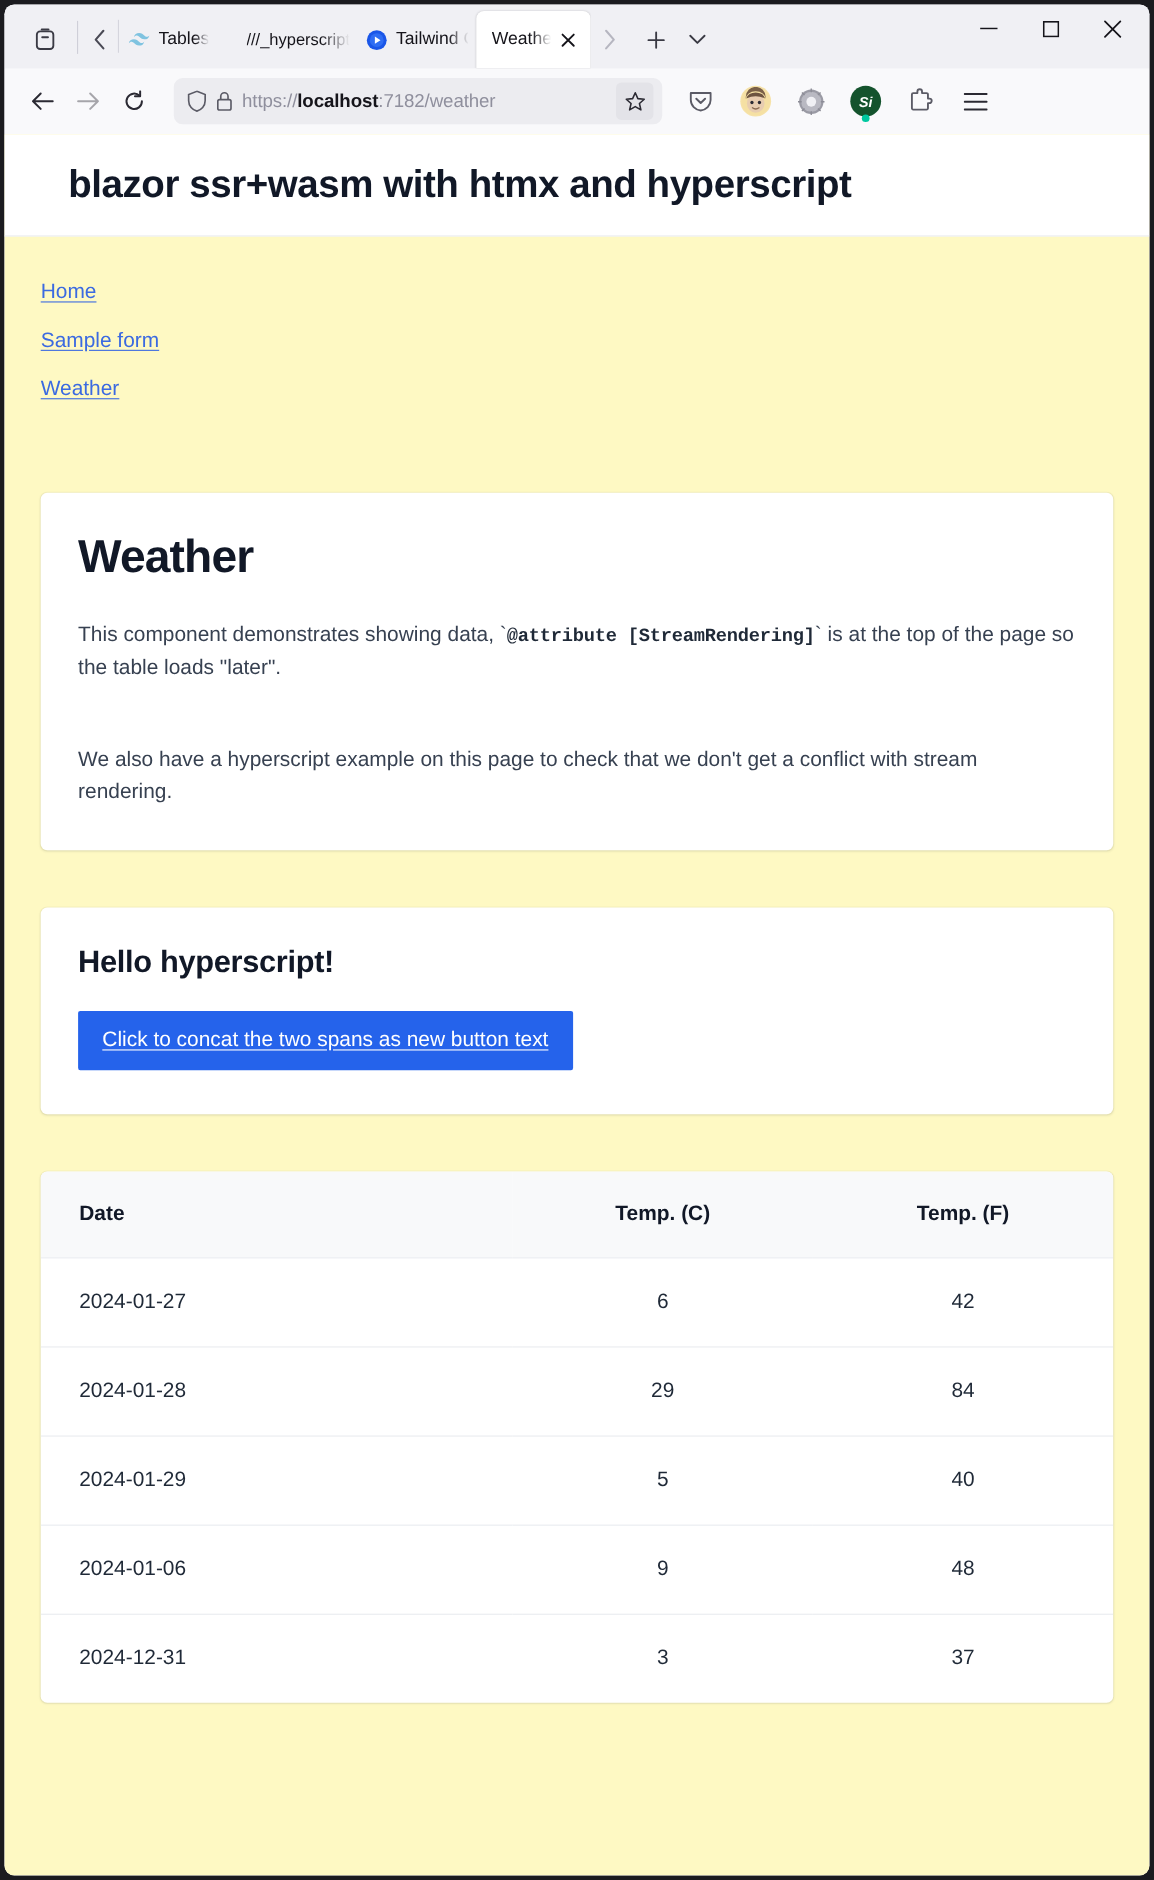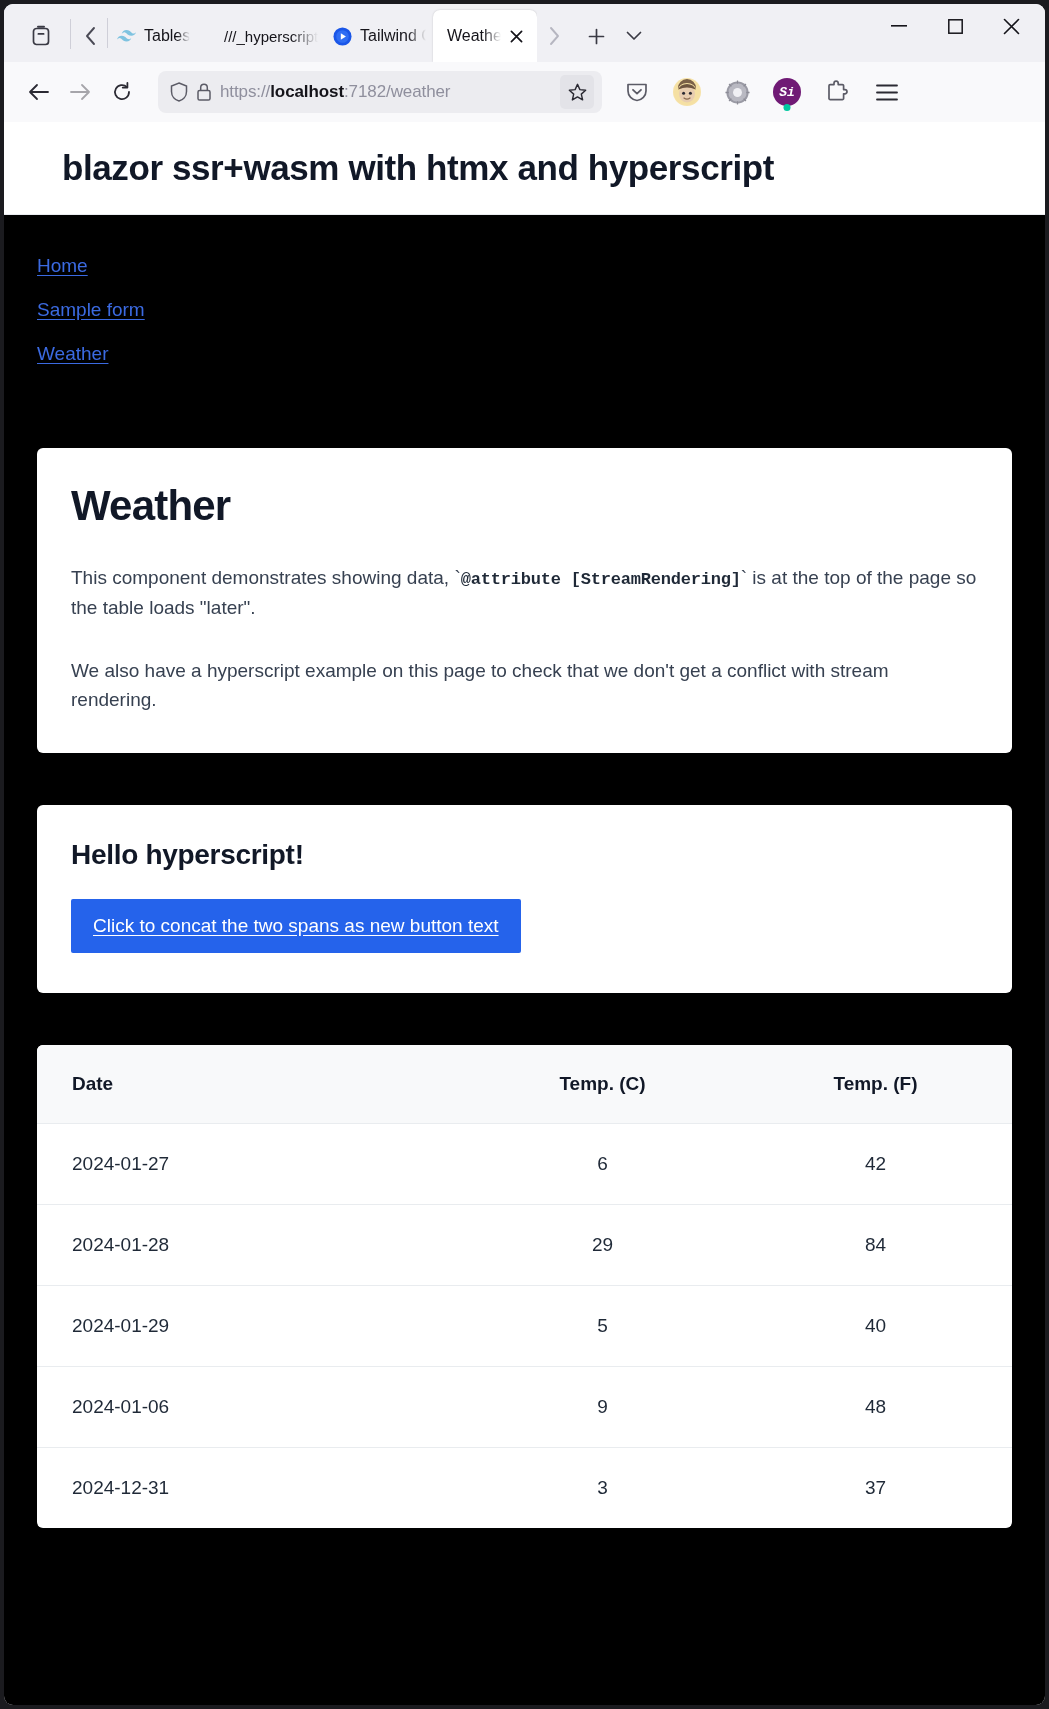"Si" .ext-si { background: #701a75 -> #14532d; font-family: Liberation Mono, monospace -> none }
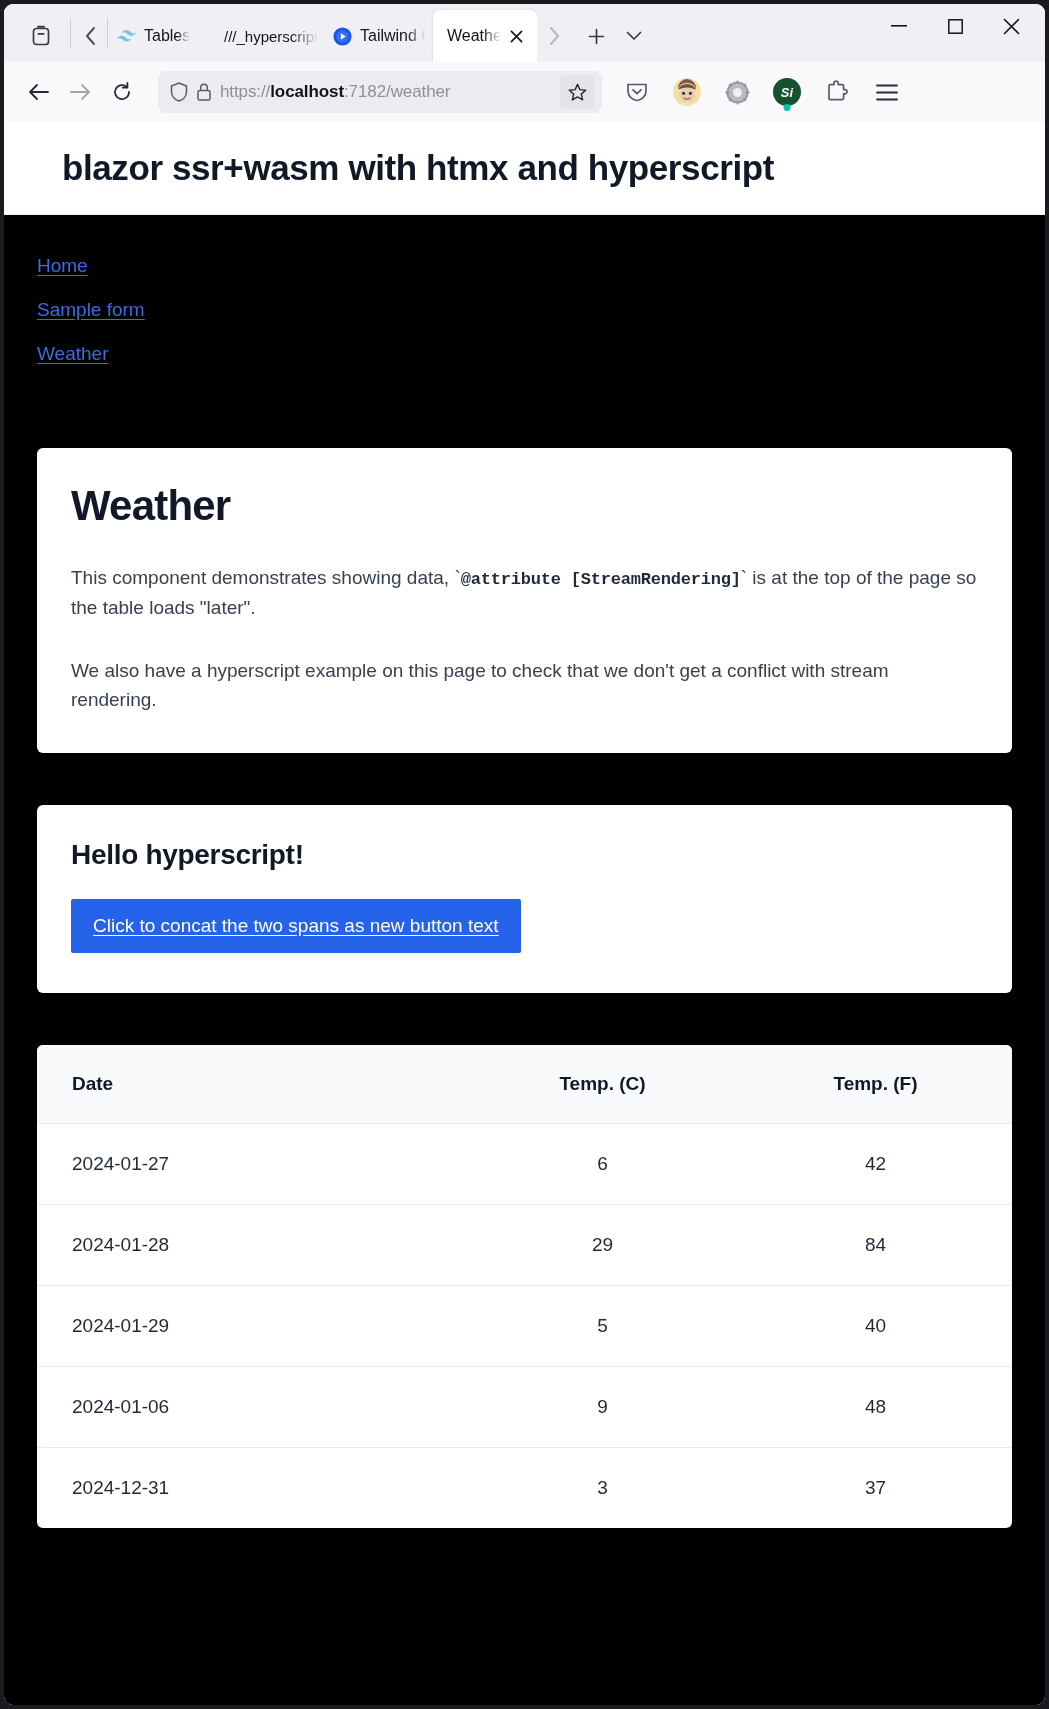"blazor ssr+wasm with htmx and" .viewport { background: #000000 -> #fef9c3 }
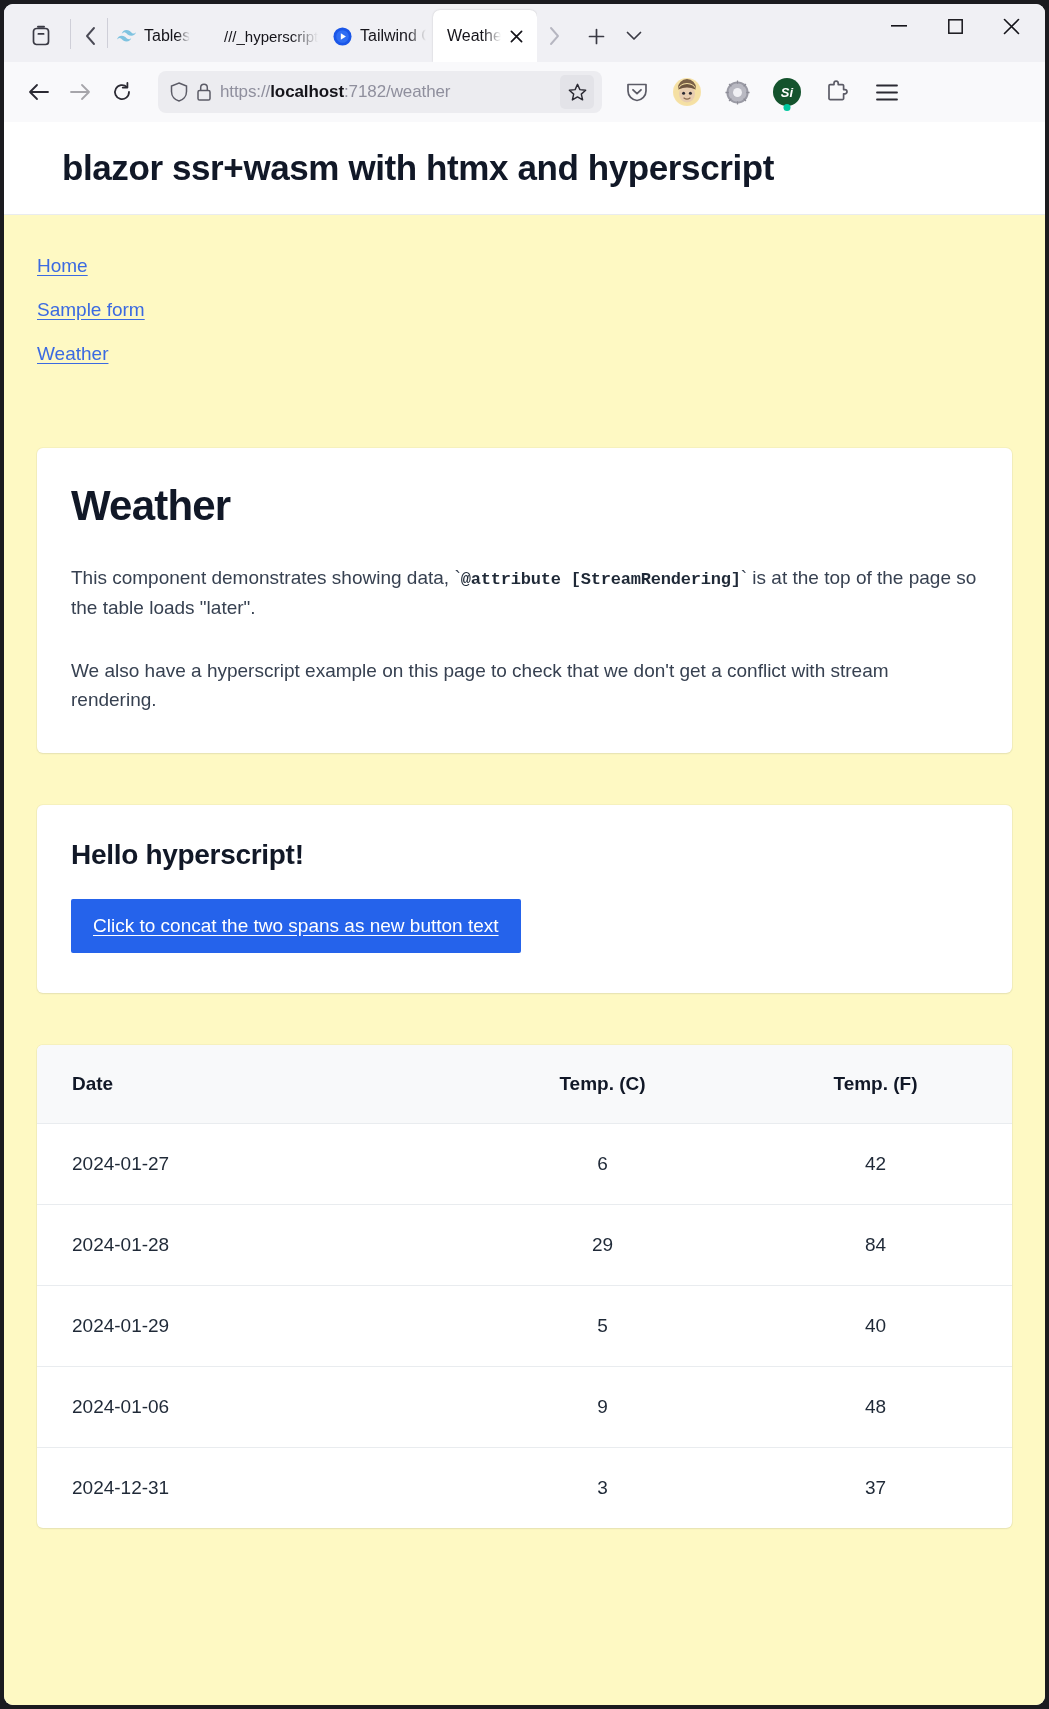"We also have a hyperscript" .card p + p { margin-top: 33px -> 53px }
